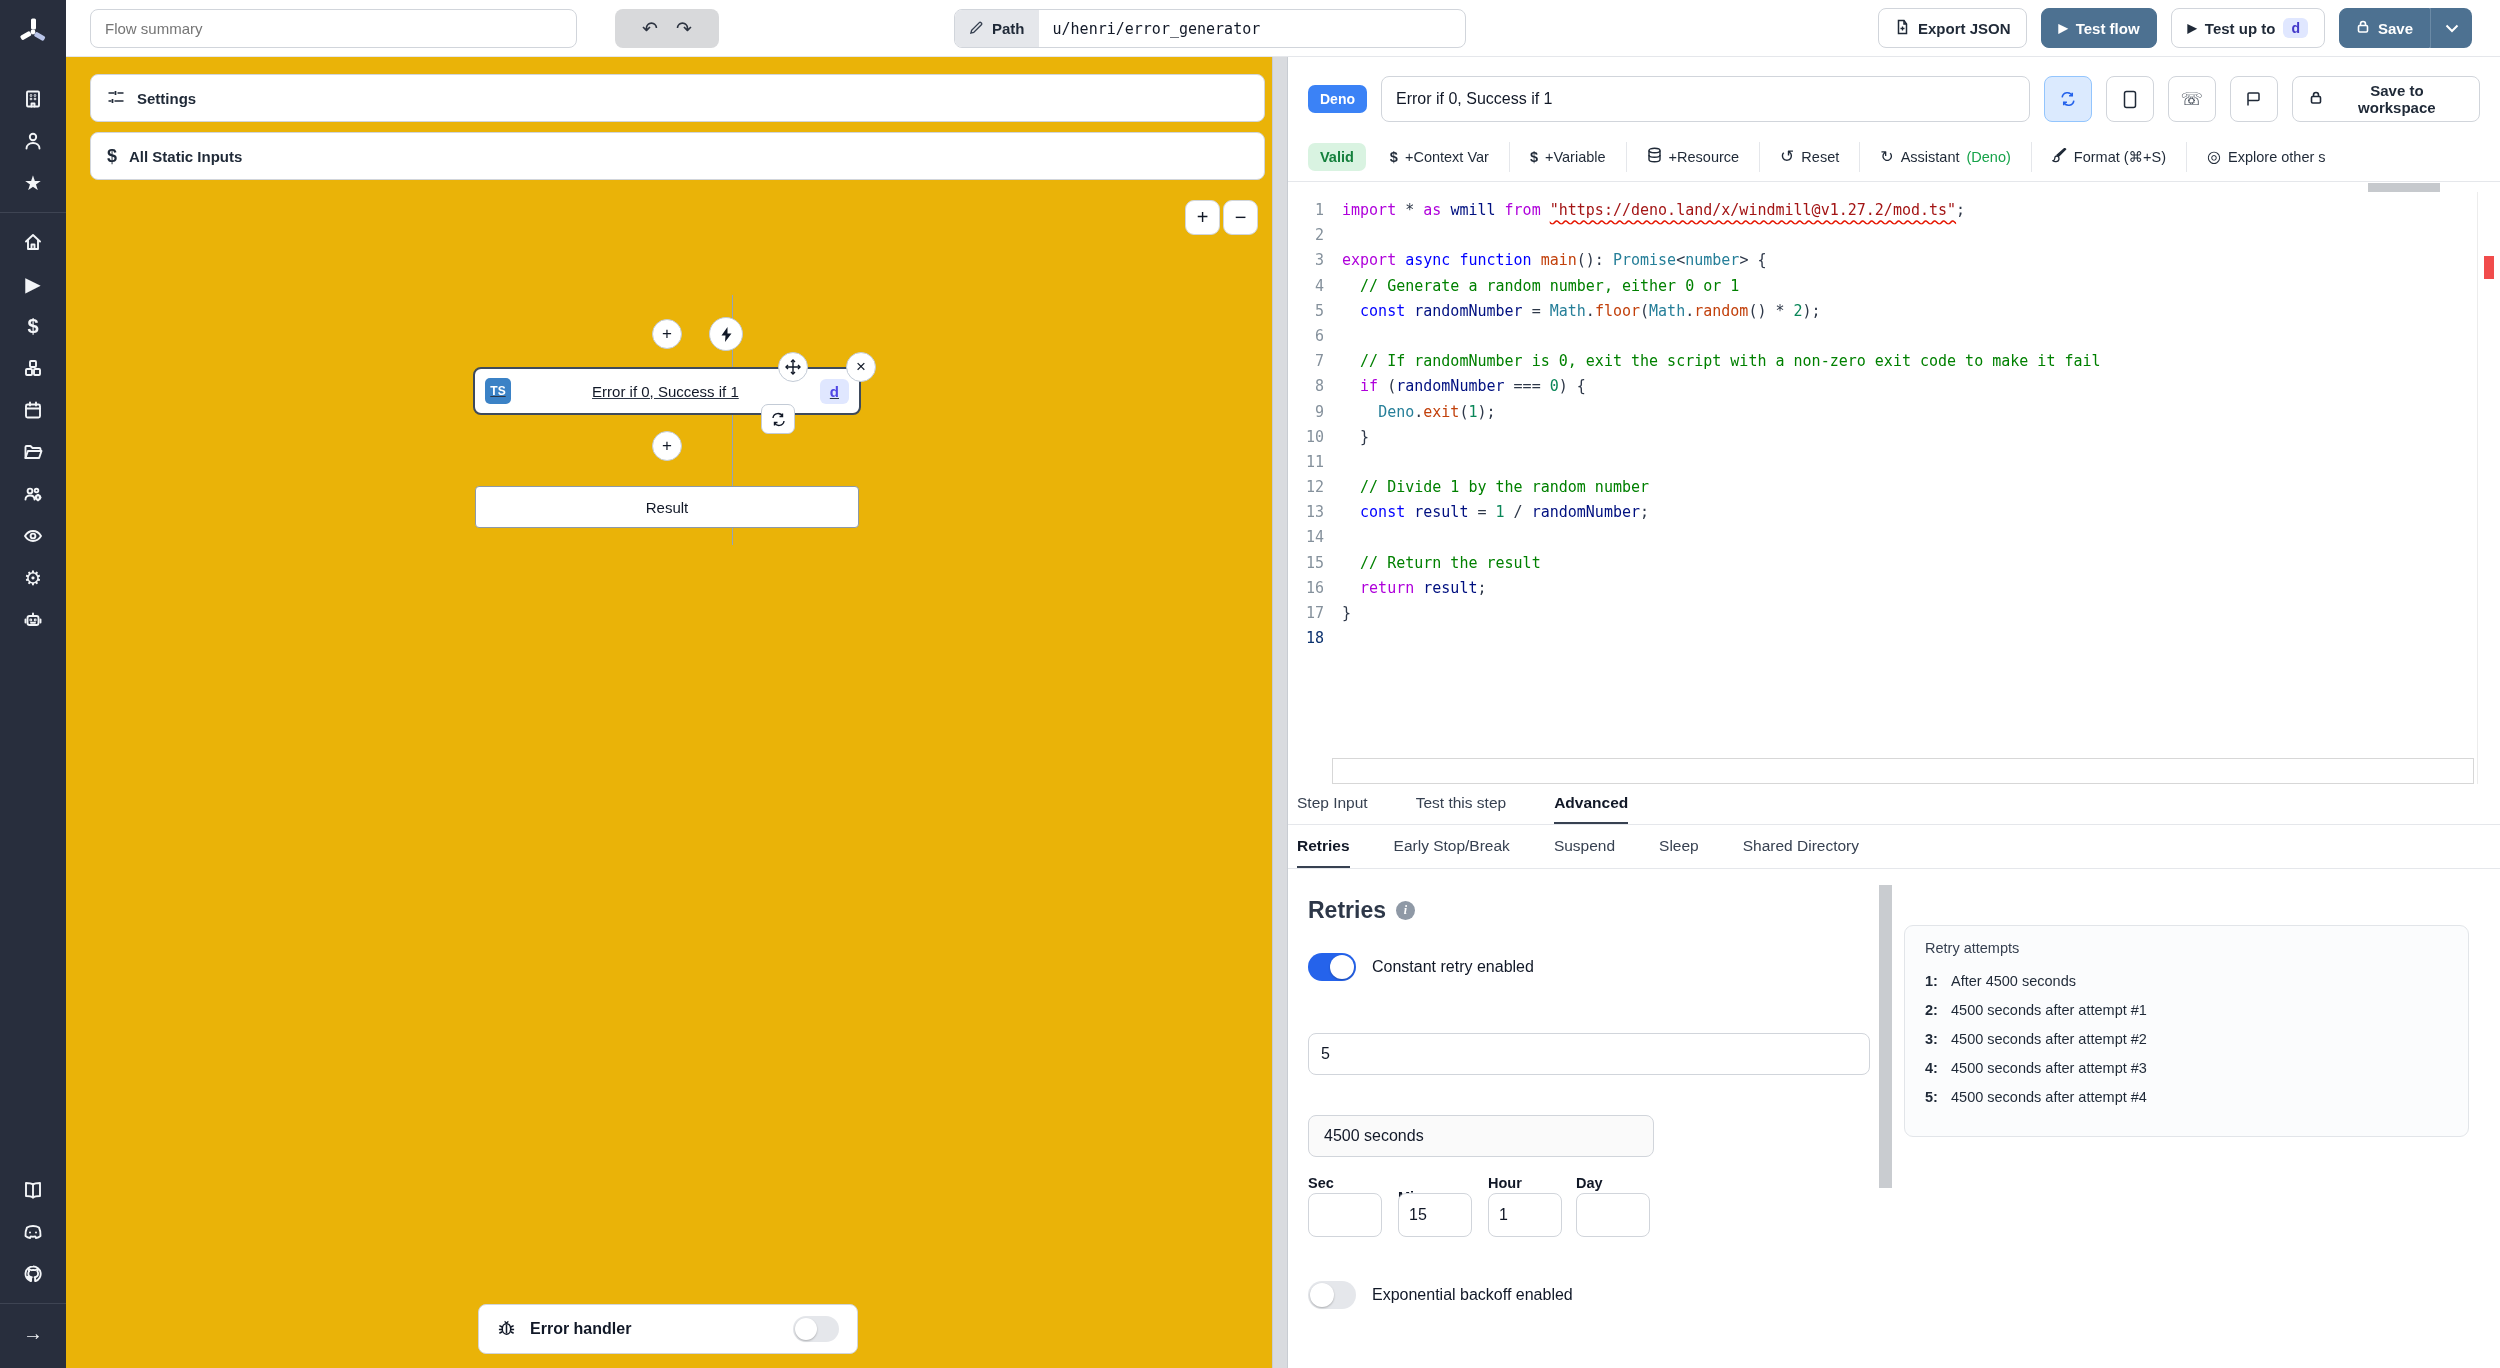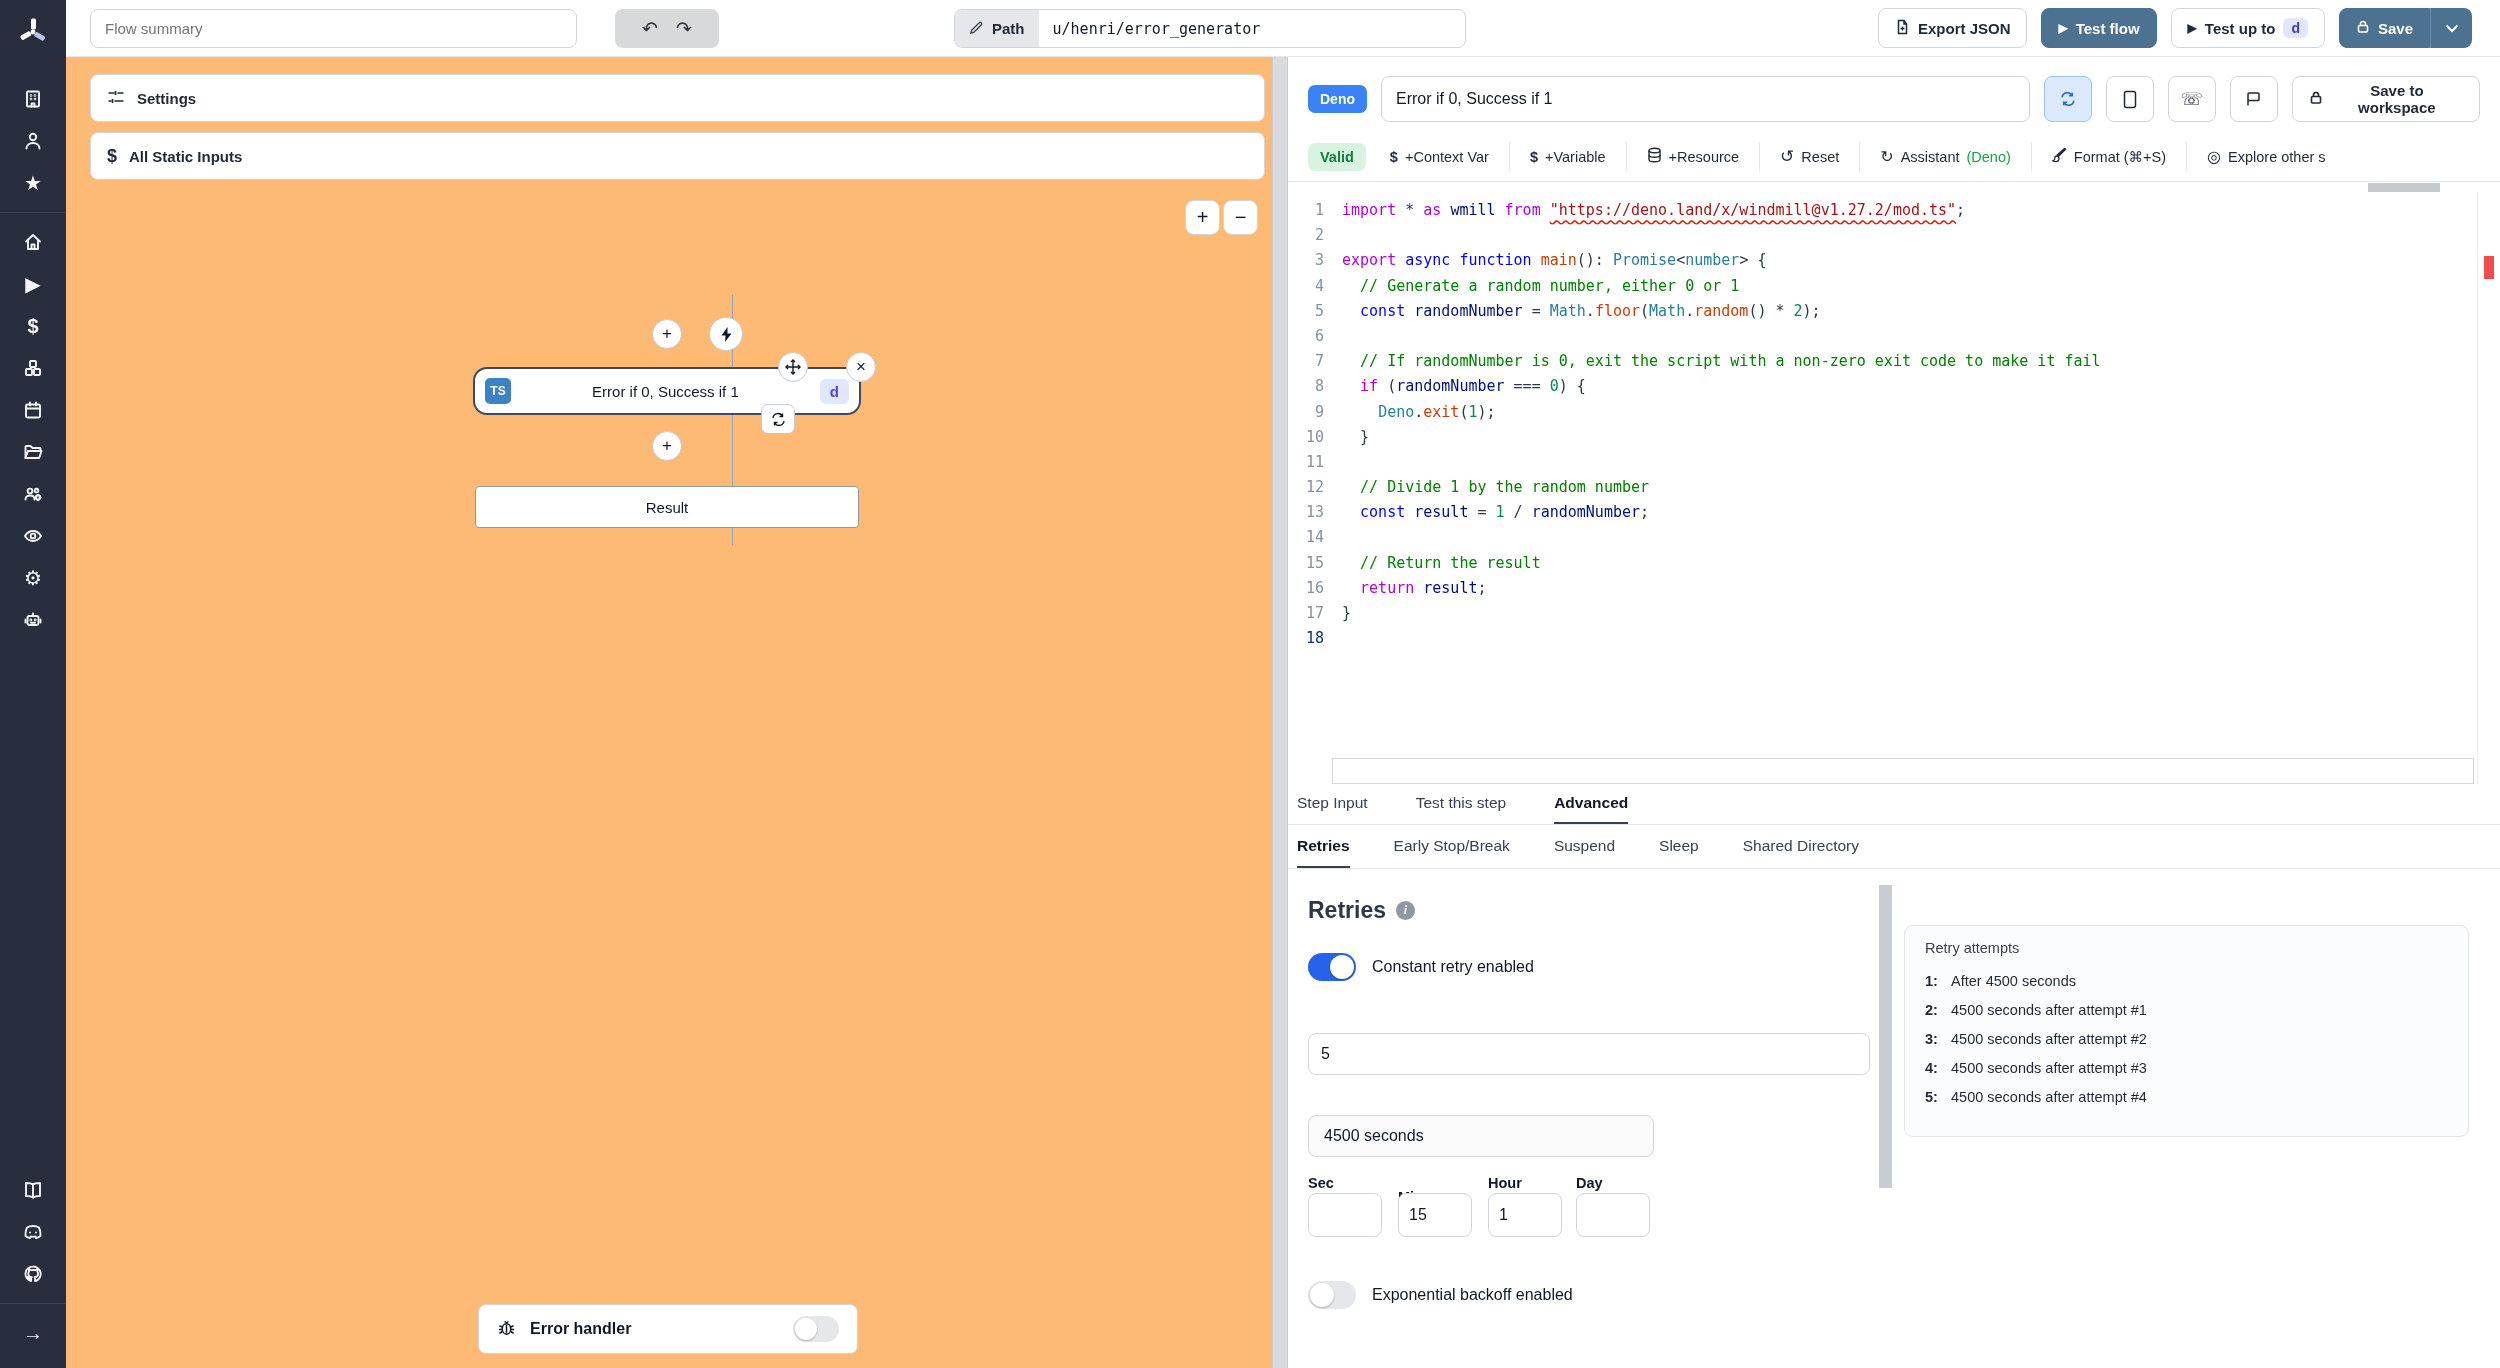"Settings" #leftpanel { background: #fdba74 -> #eab308 }
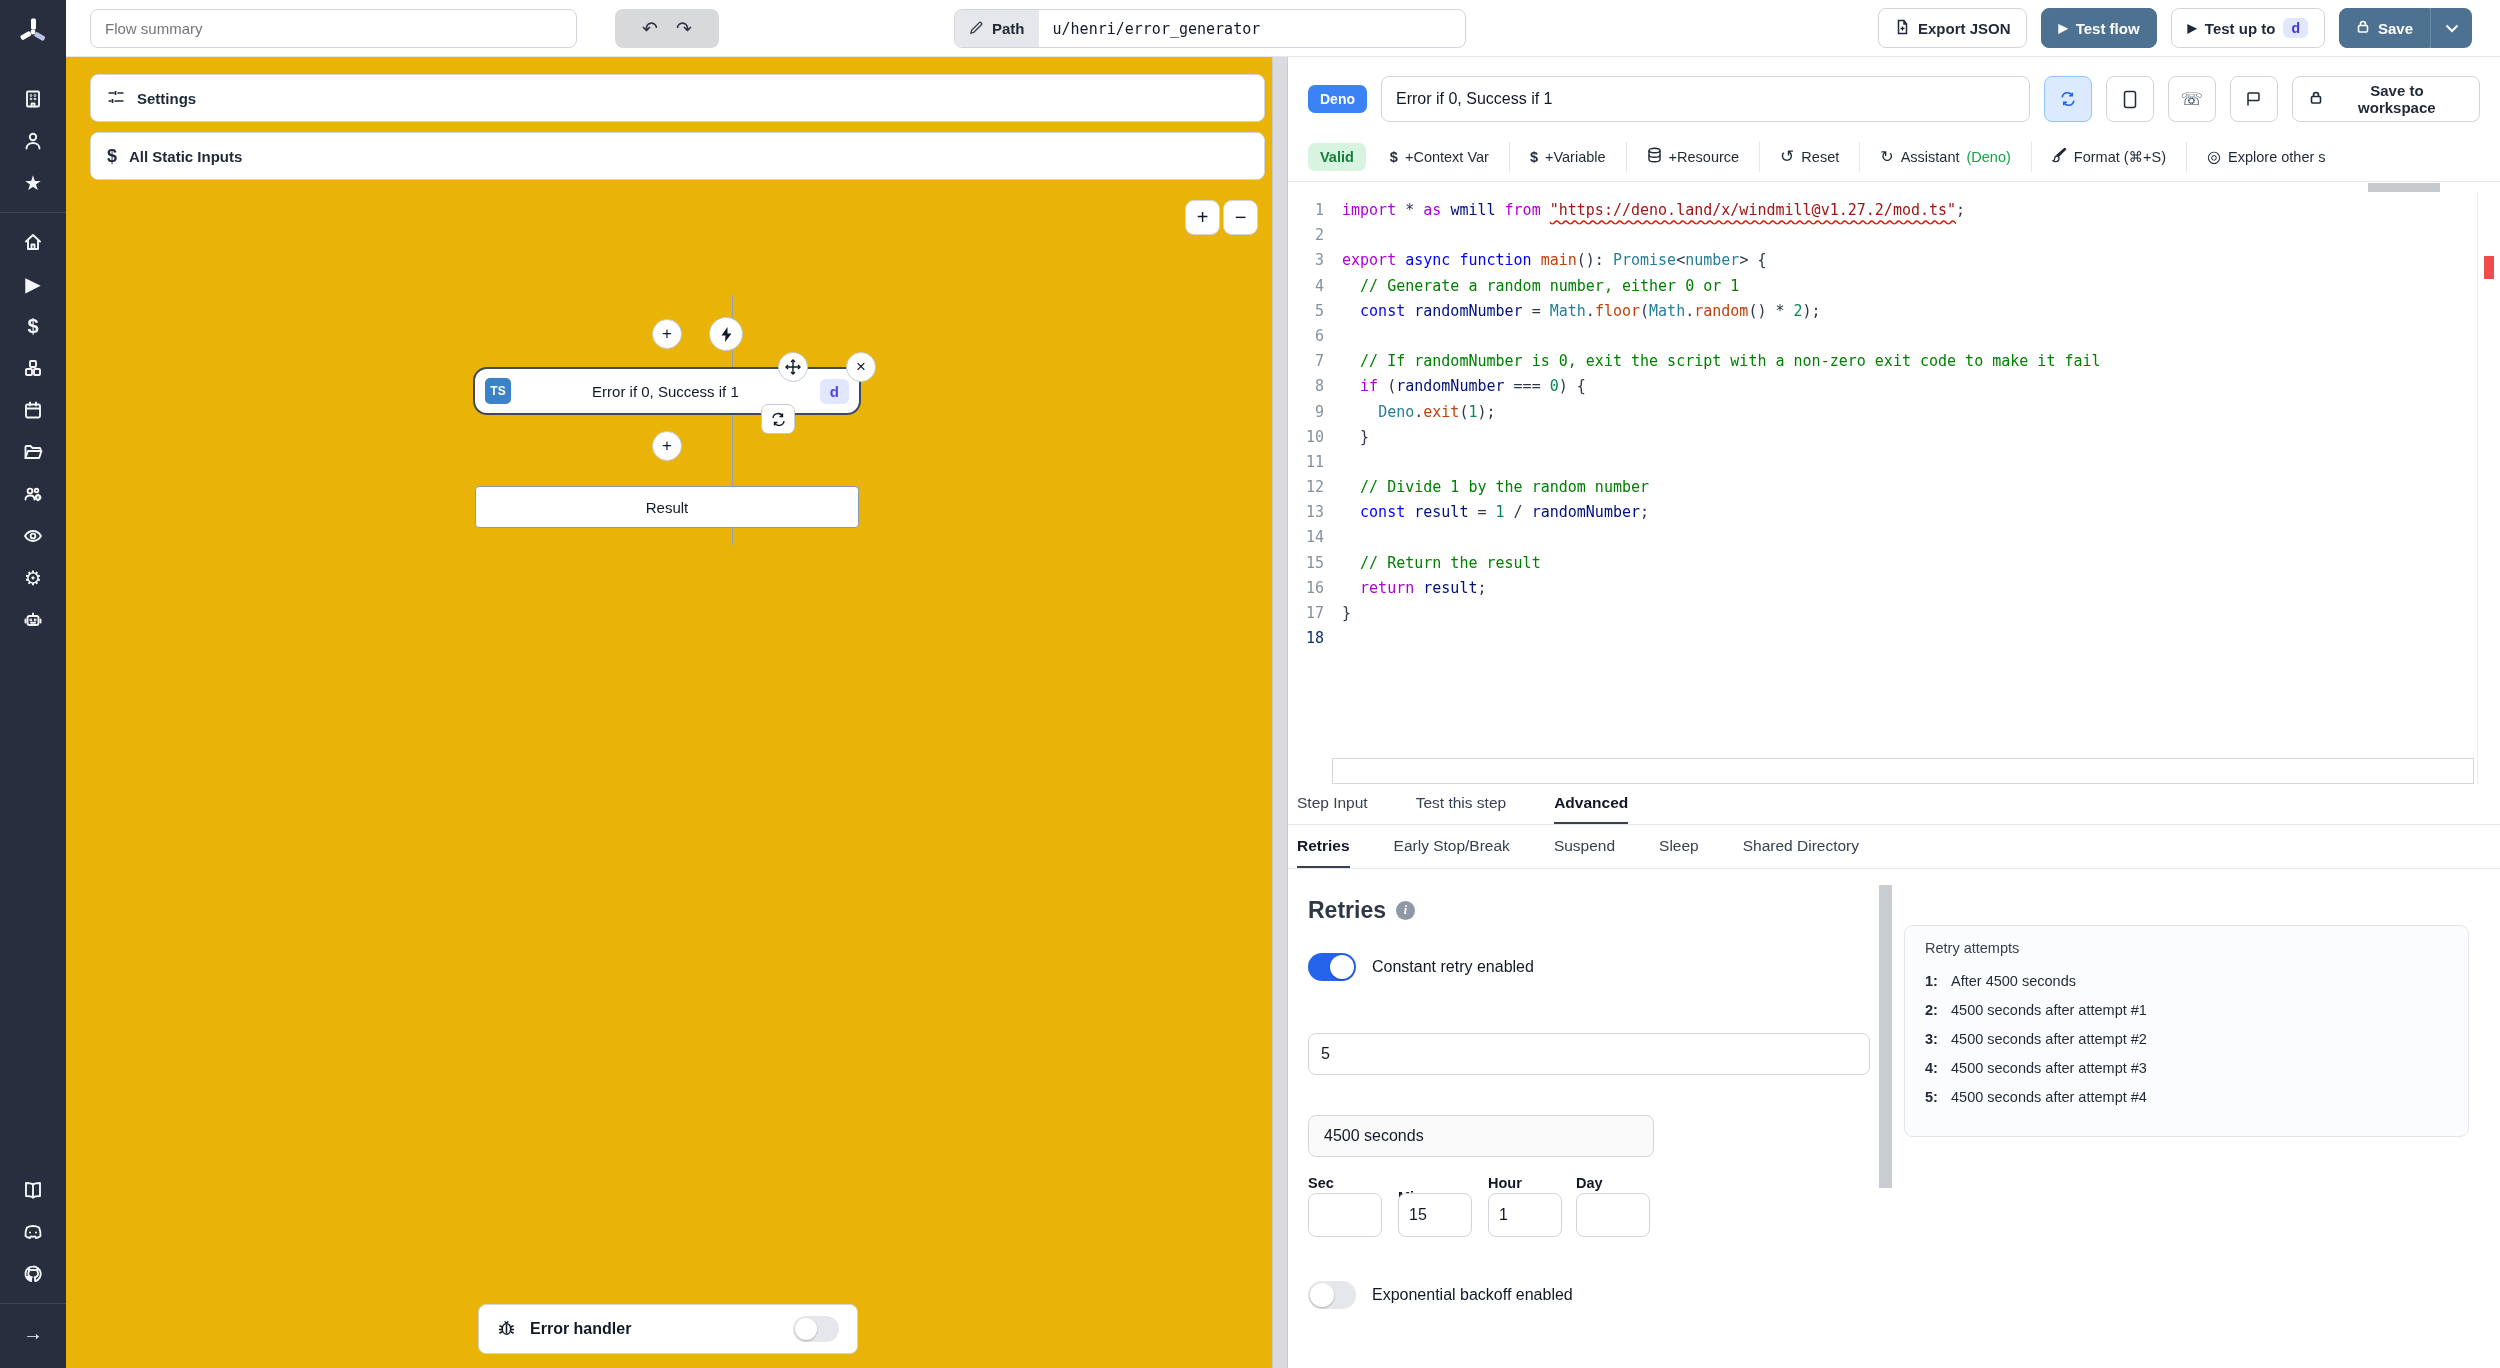"TS" .stepnode { border-radius: 14px -> 8px; text-decoration: none -> underline }
